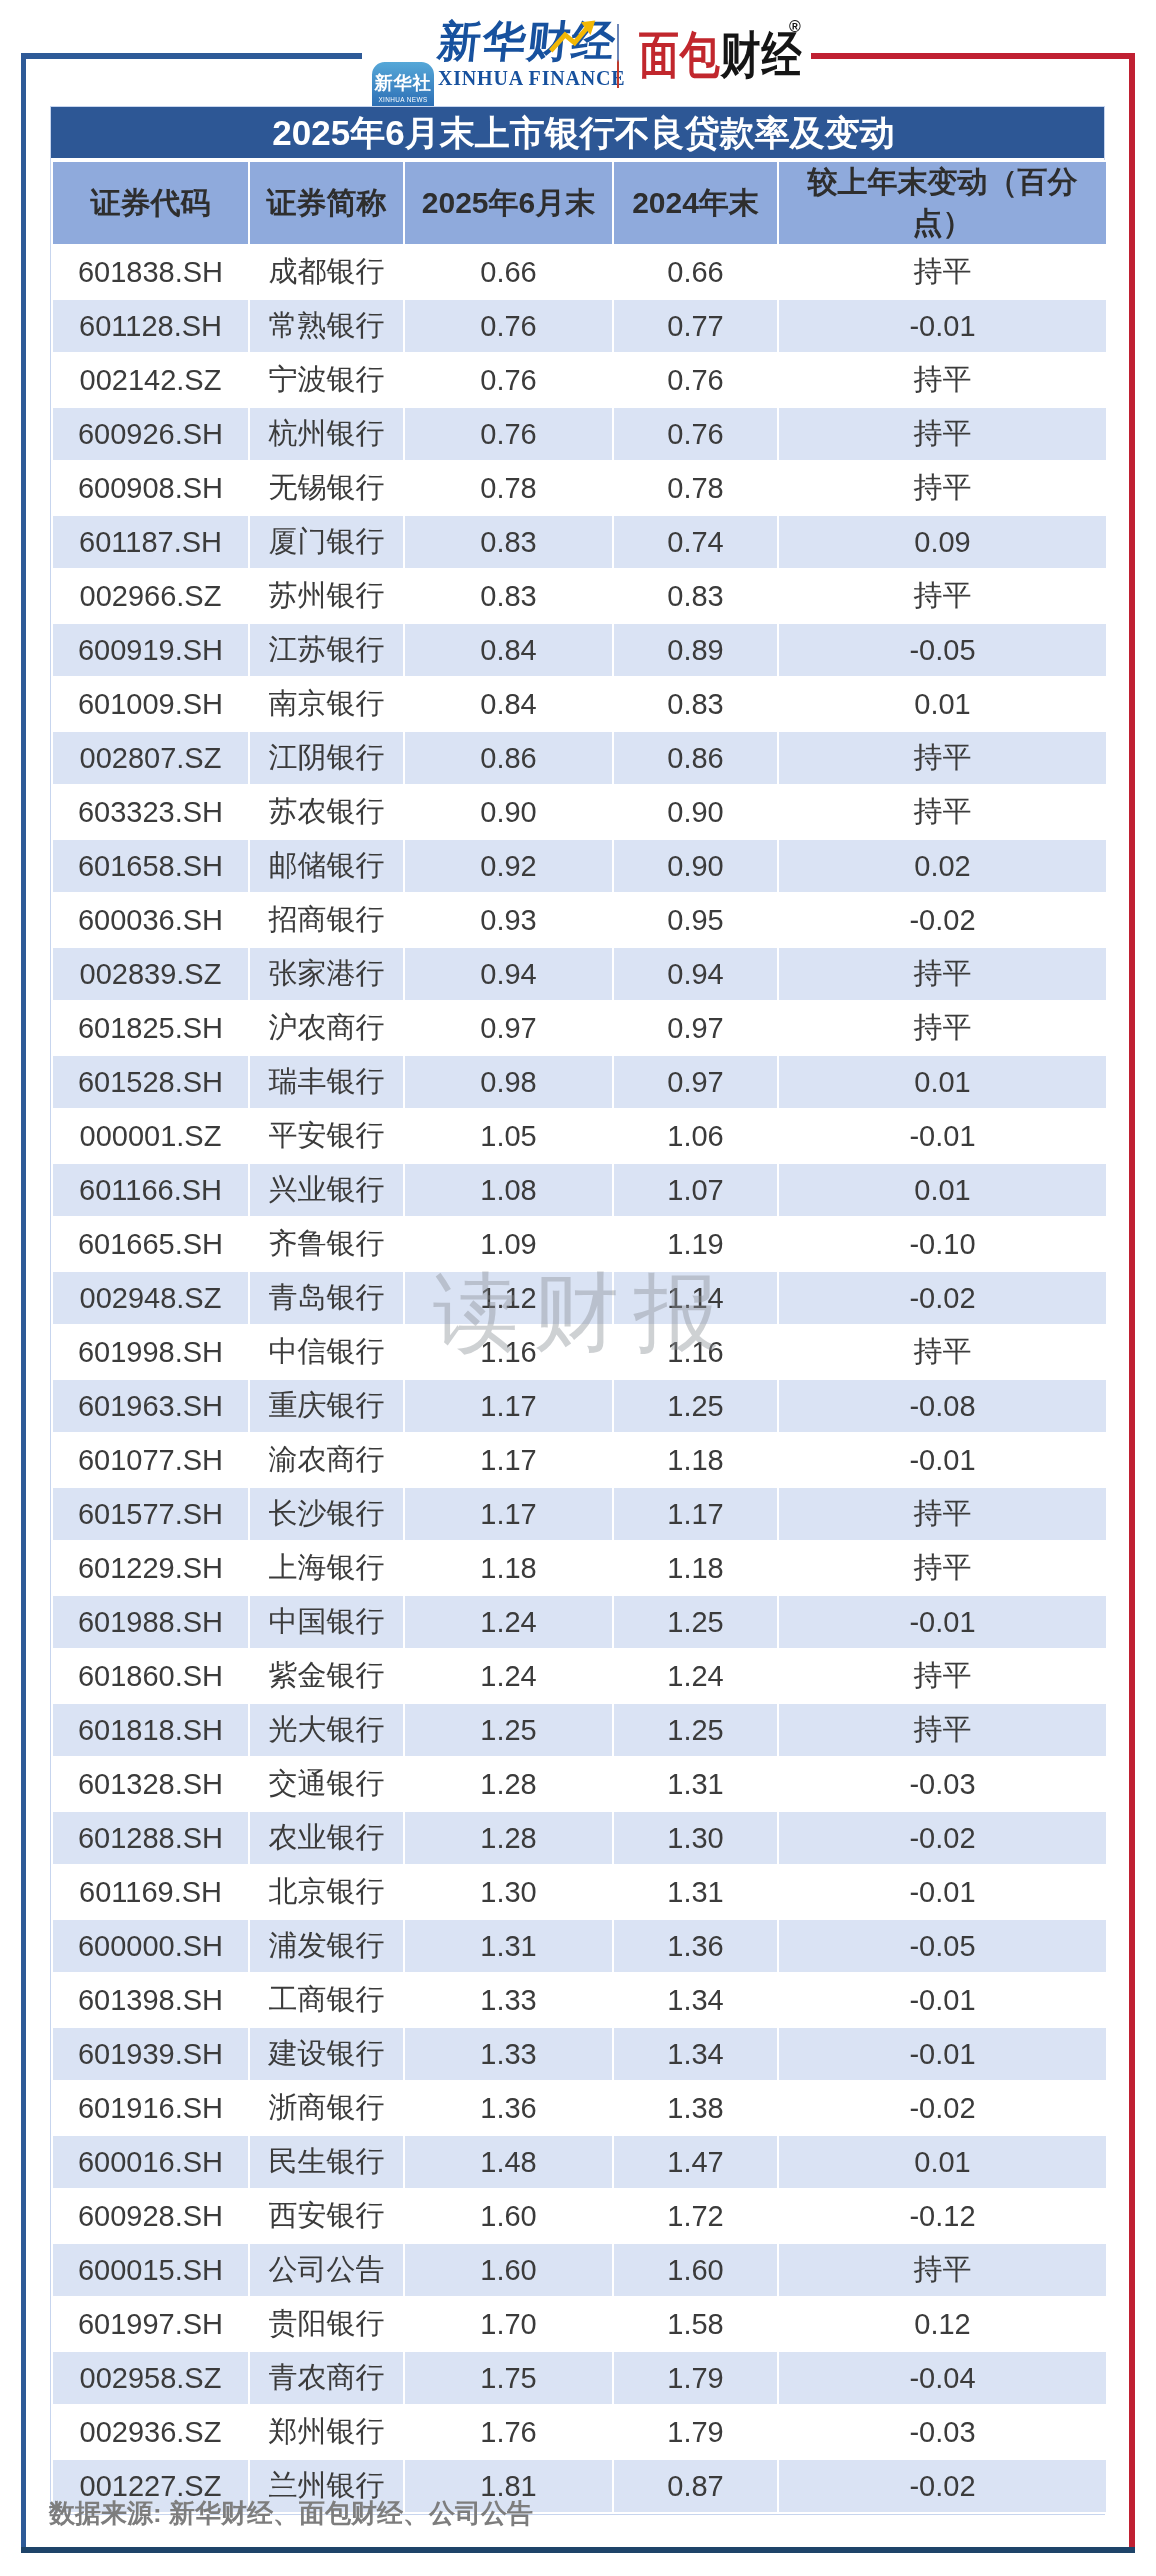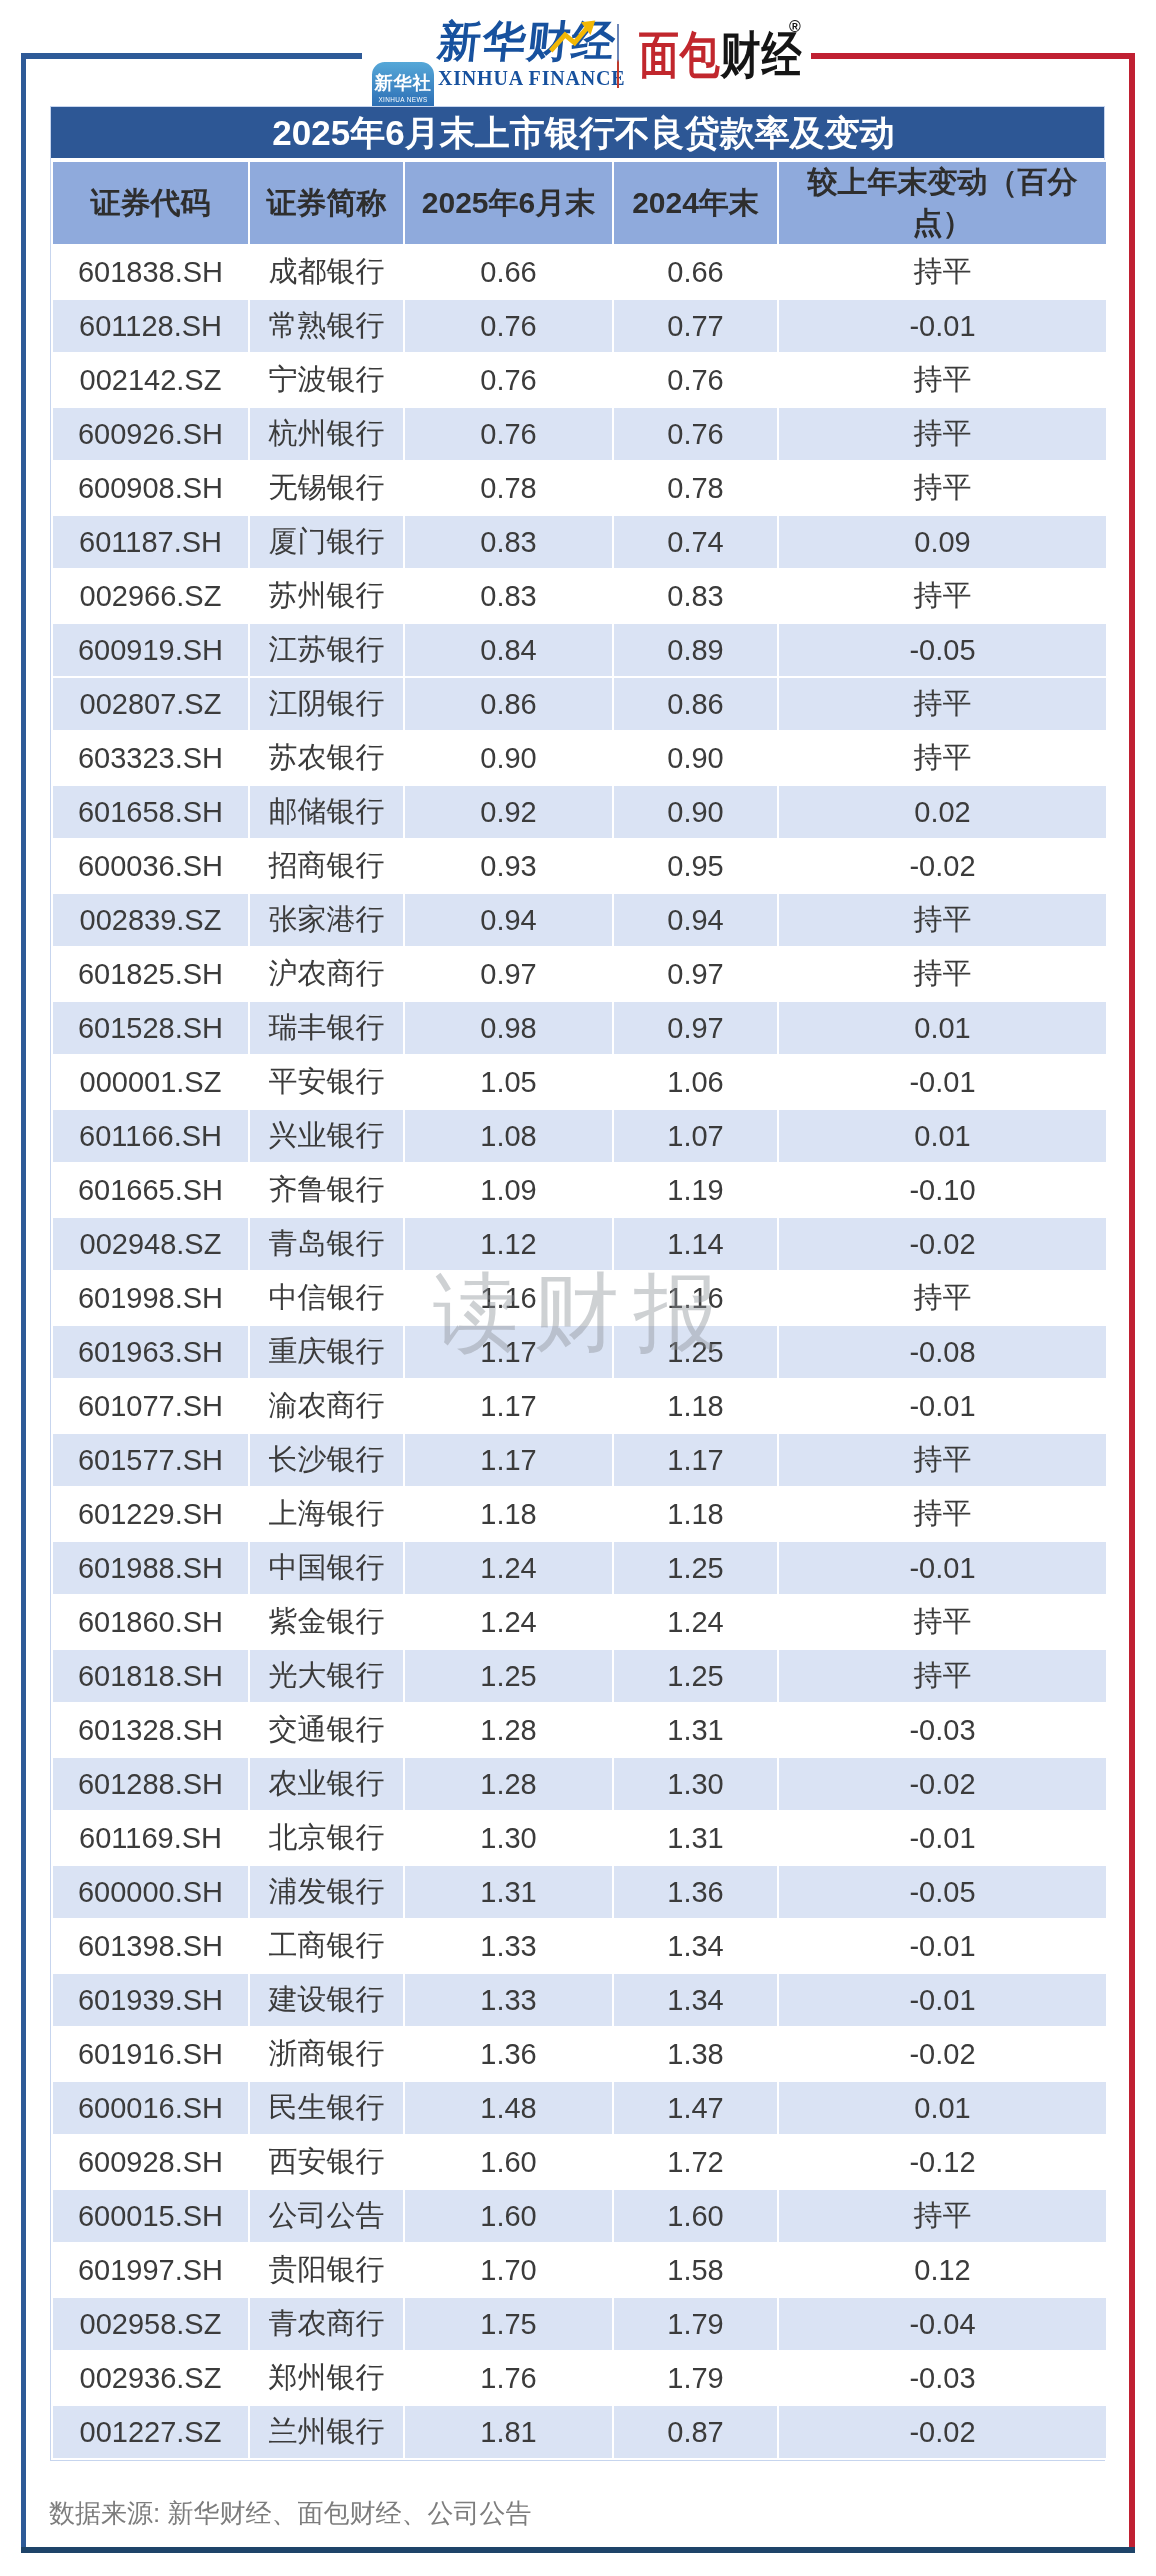"601009.SH" tr { html: none -> <tr> <td>601009.SH</td> <td>南京银行</td> <td>0.84</td> <td>0.83</td> <td>0.01</td> </tr> }
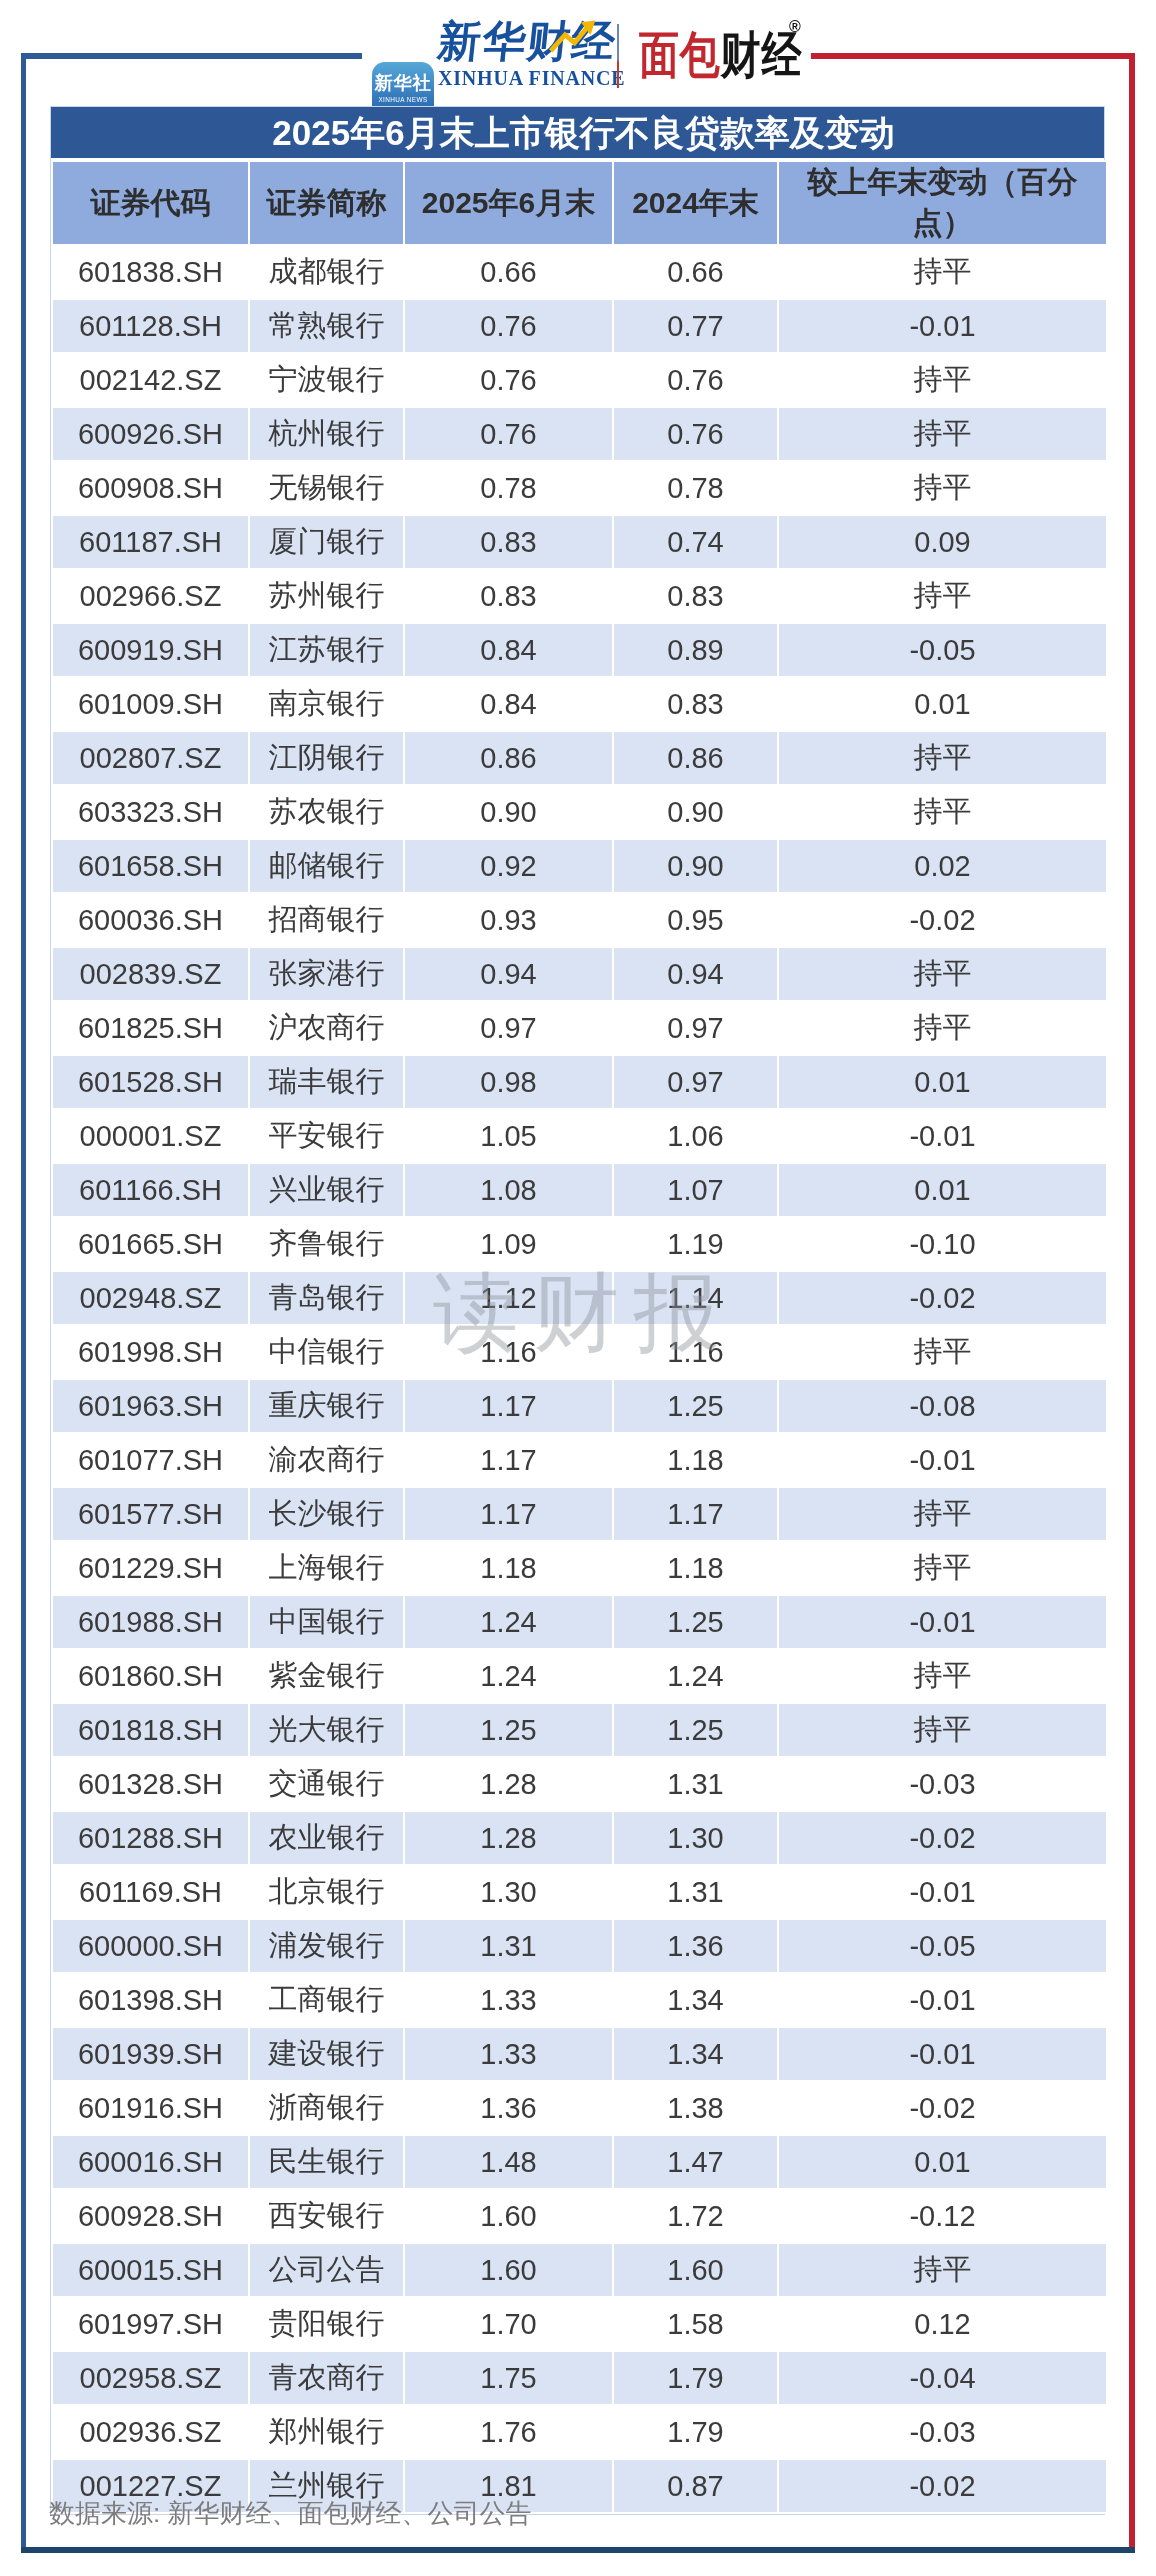"数据来源: 新华财经、面包财经、公司公告" .source-note { font-weight: none -> bold }
